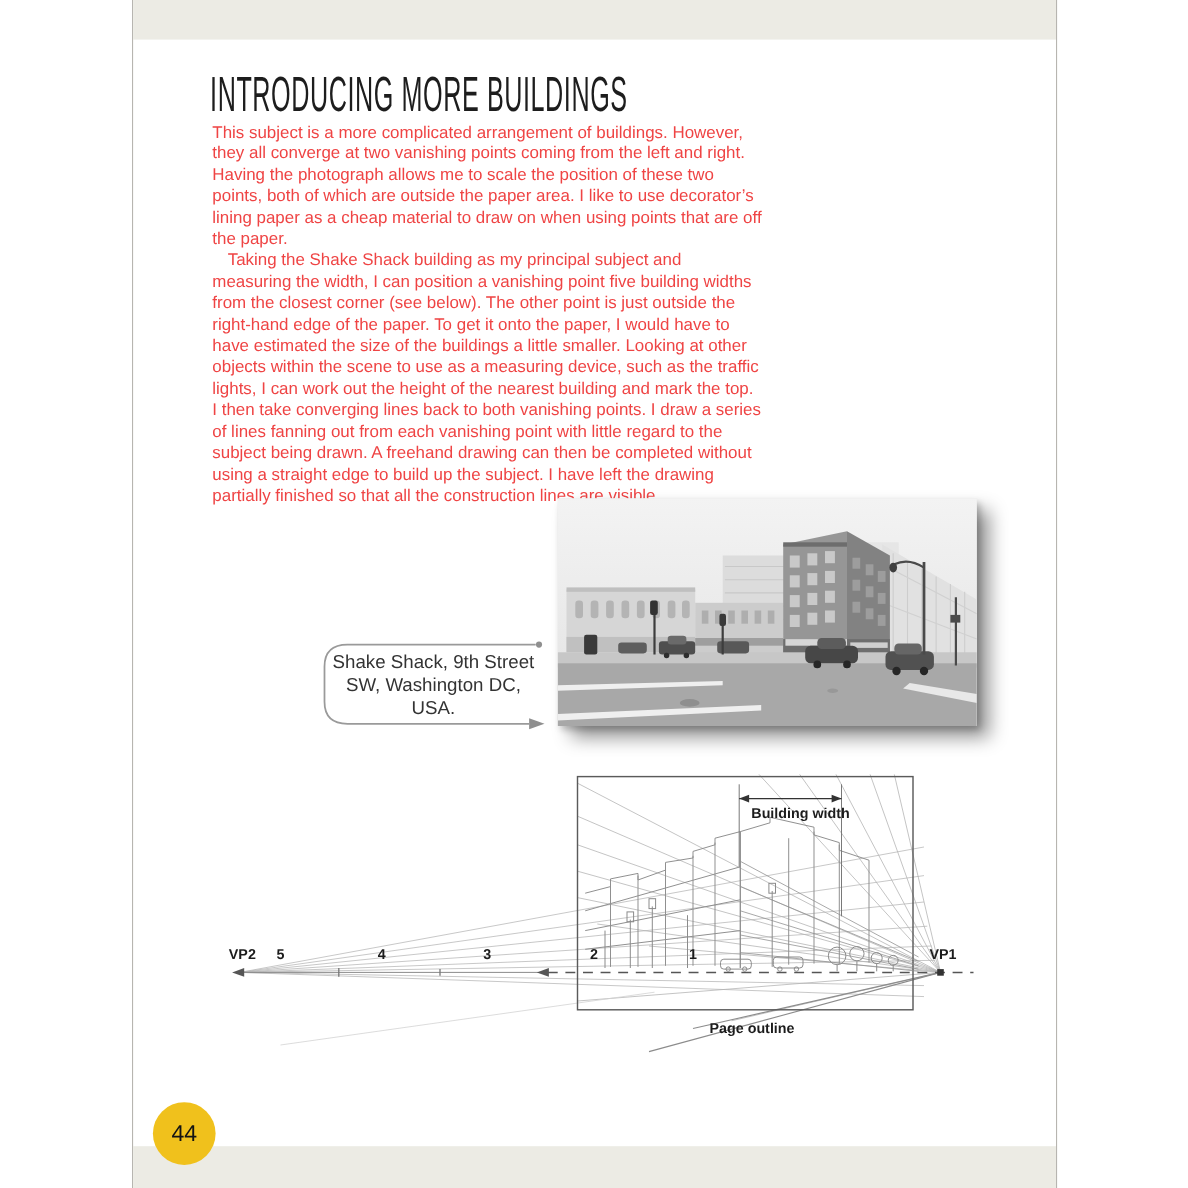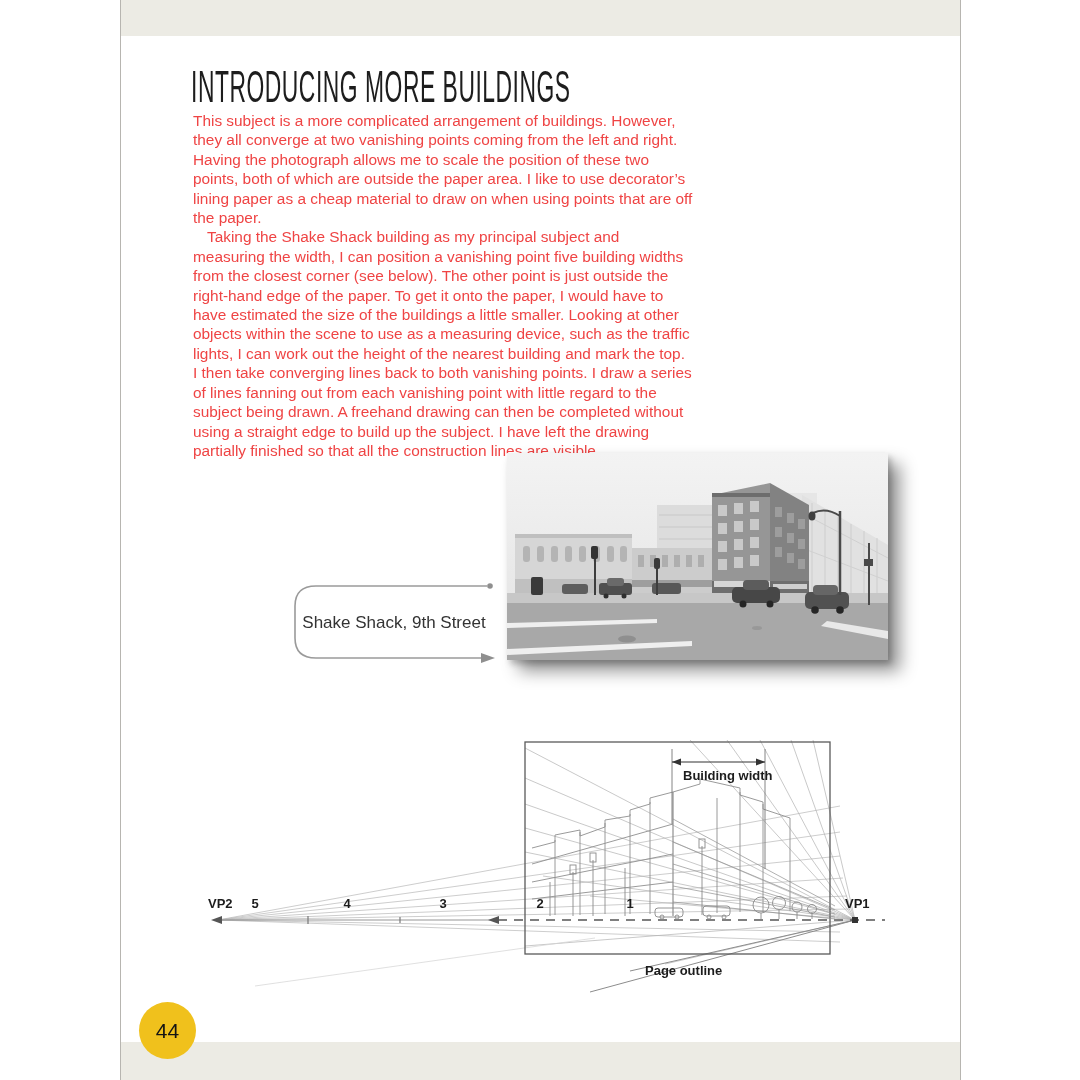"SW, Washington DC, USA." span { html: none -> <span>SW, Washington DC, USA.</span> }
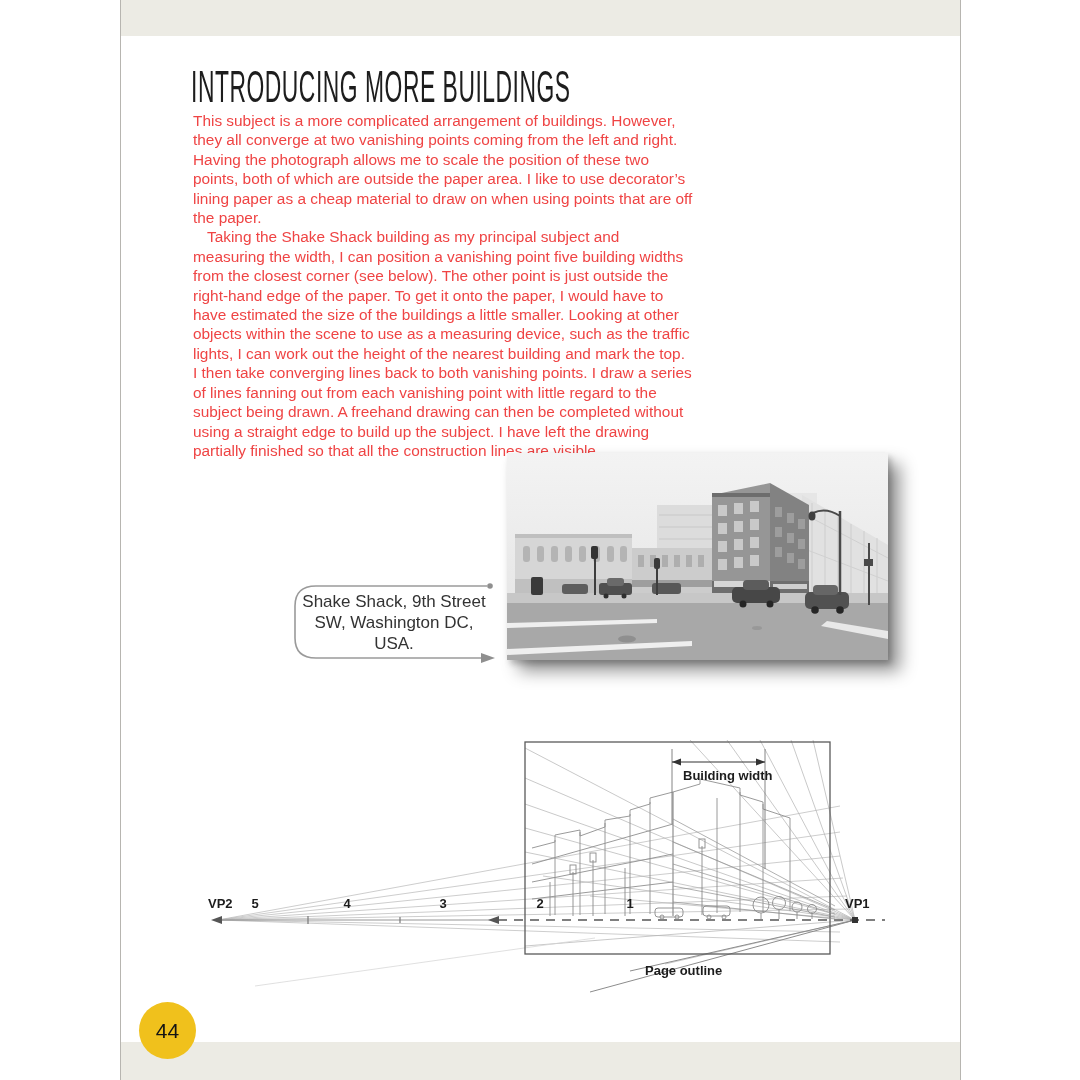"Building width" .diagram { top: 724px -> 688px }
